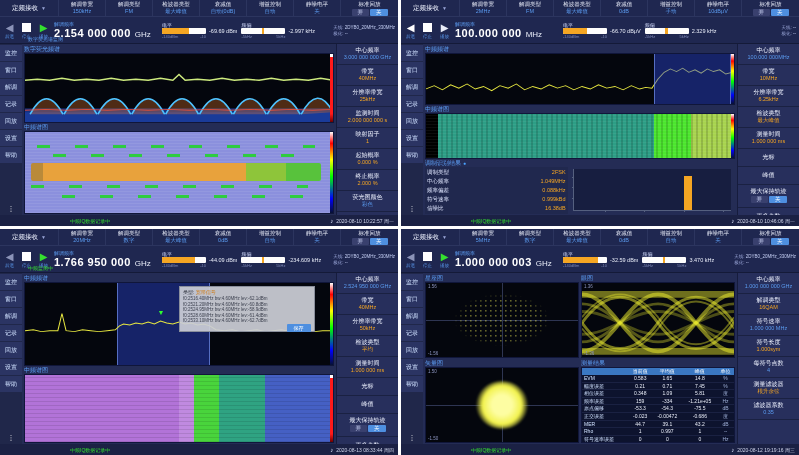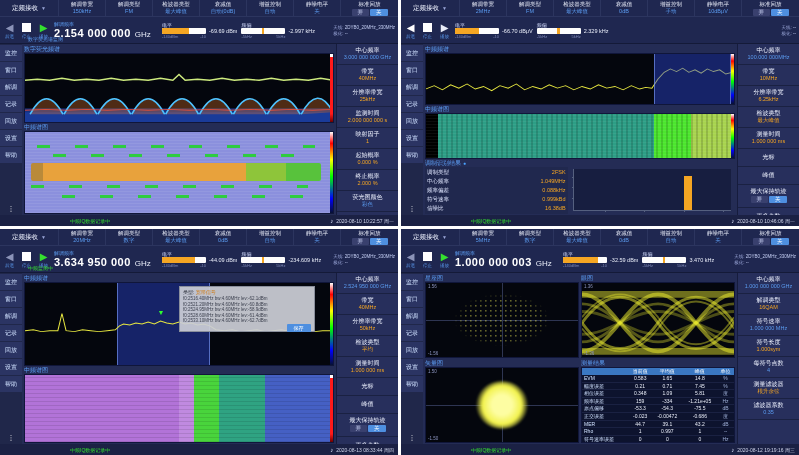"100.000 000" div.freqblk { html: none -> <div> <span>解调频率</span> <span> <span>100.000 000</span> <span>MHz</span> </span> </div> }
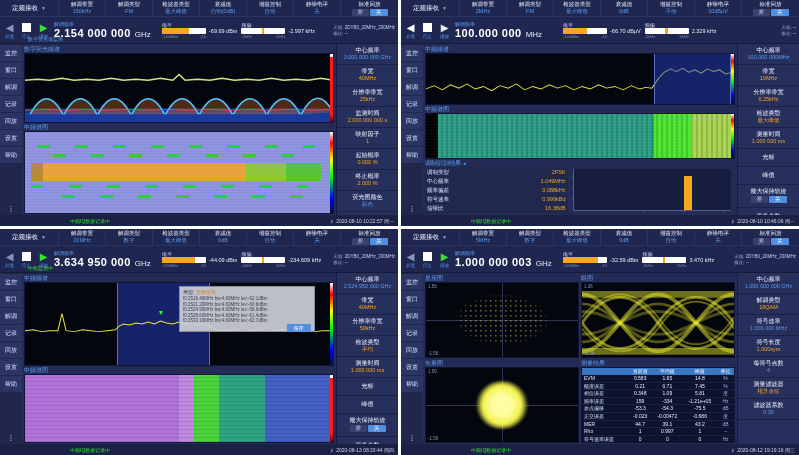"3.634 950 000" span.freqval { text: 3.634 950 000 -> 1.766 950 000 }
